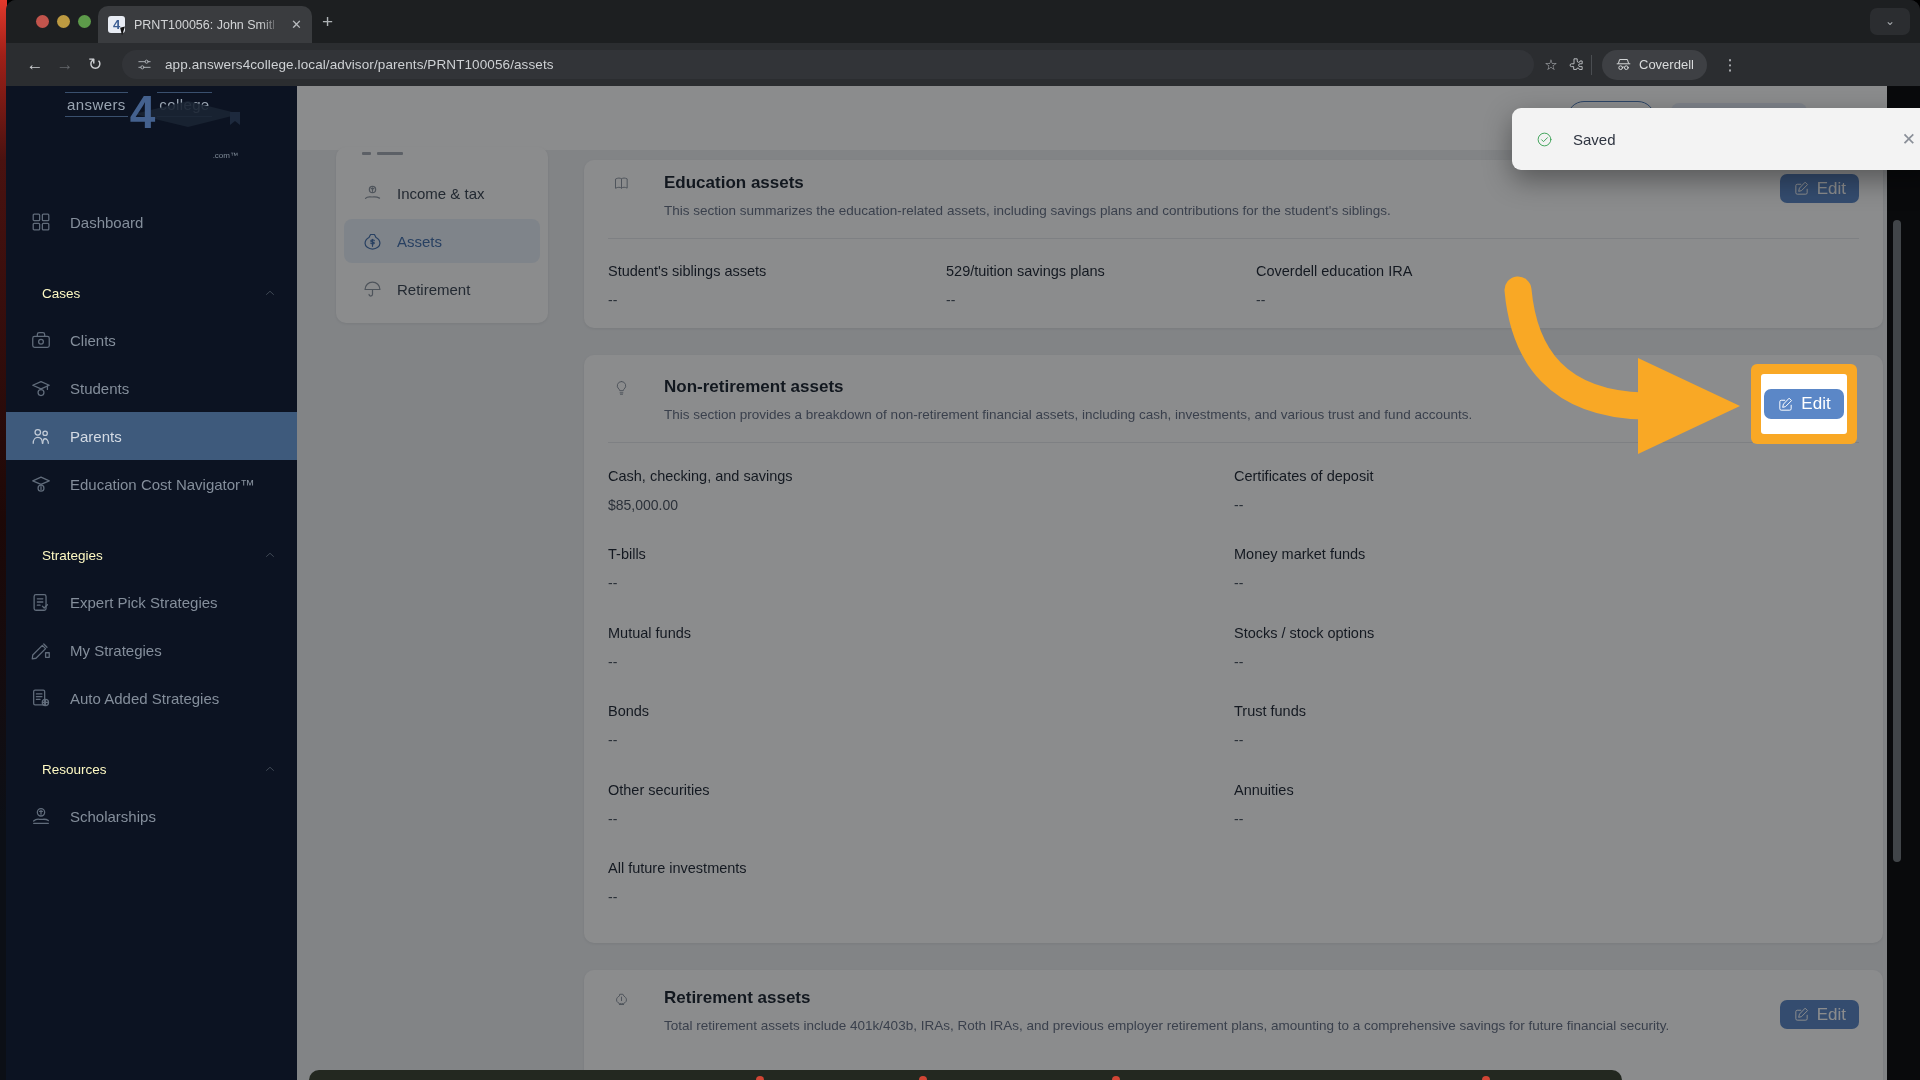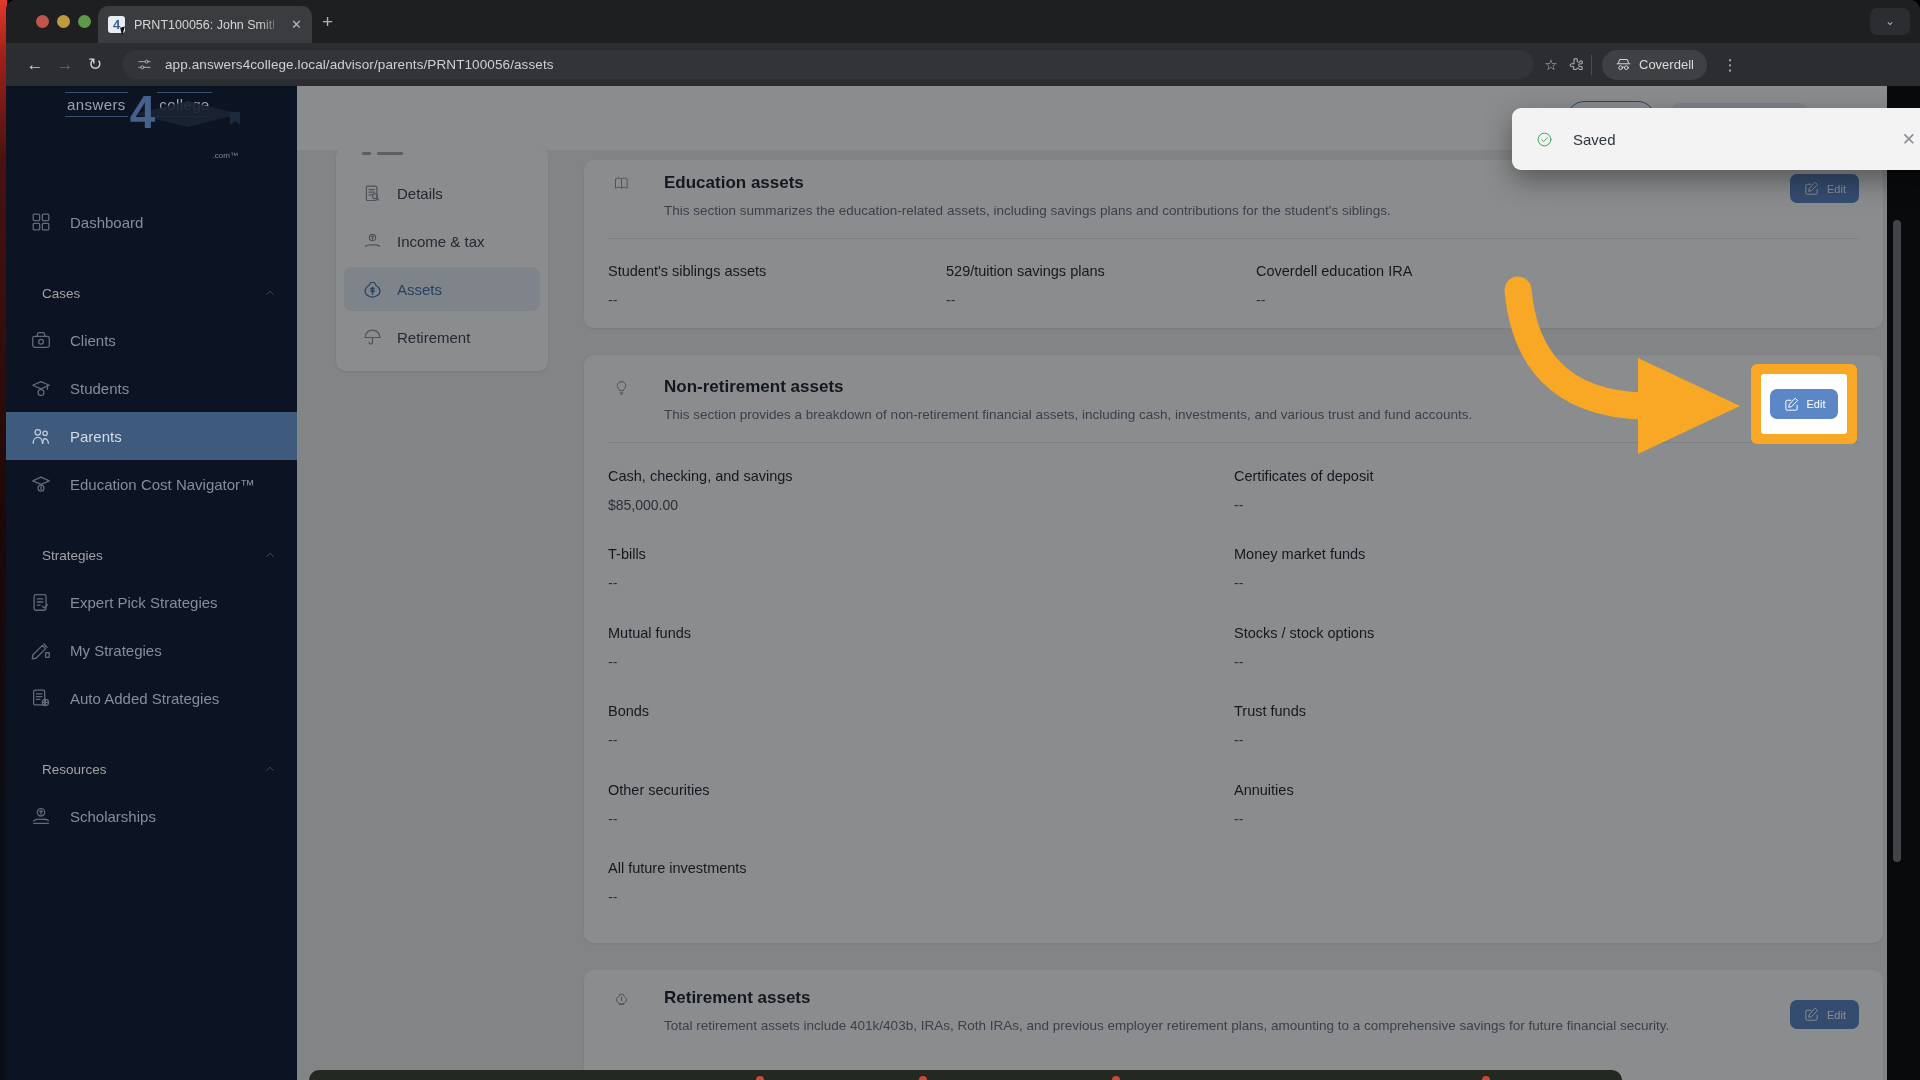"Details" div.sn-row { html: <div> <span> <svg> <rect></rect> <path></path> <circle></circle> <path></path> </svg> </span> <span>Details</span> </div> -> none }
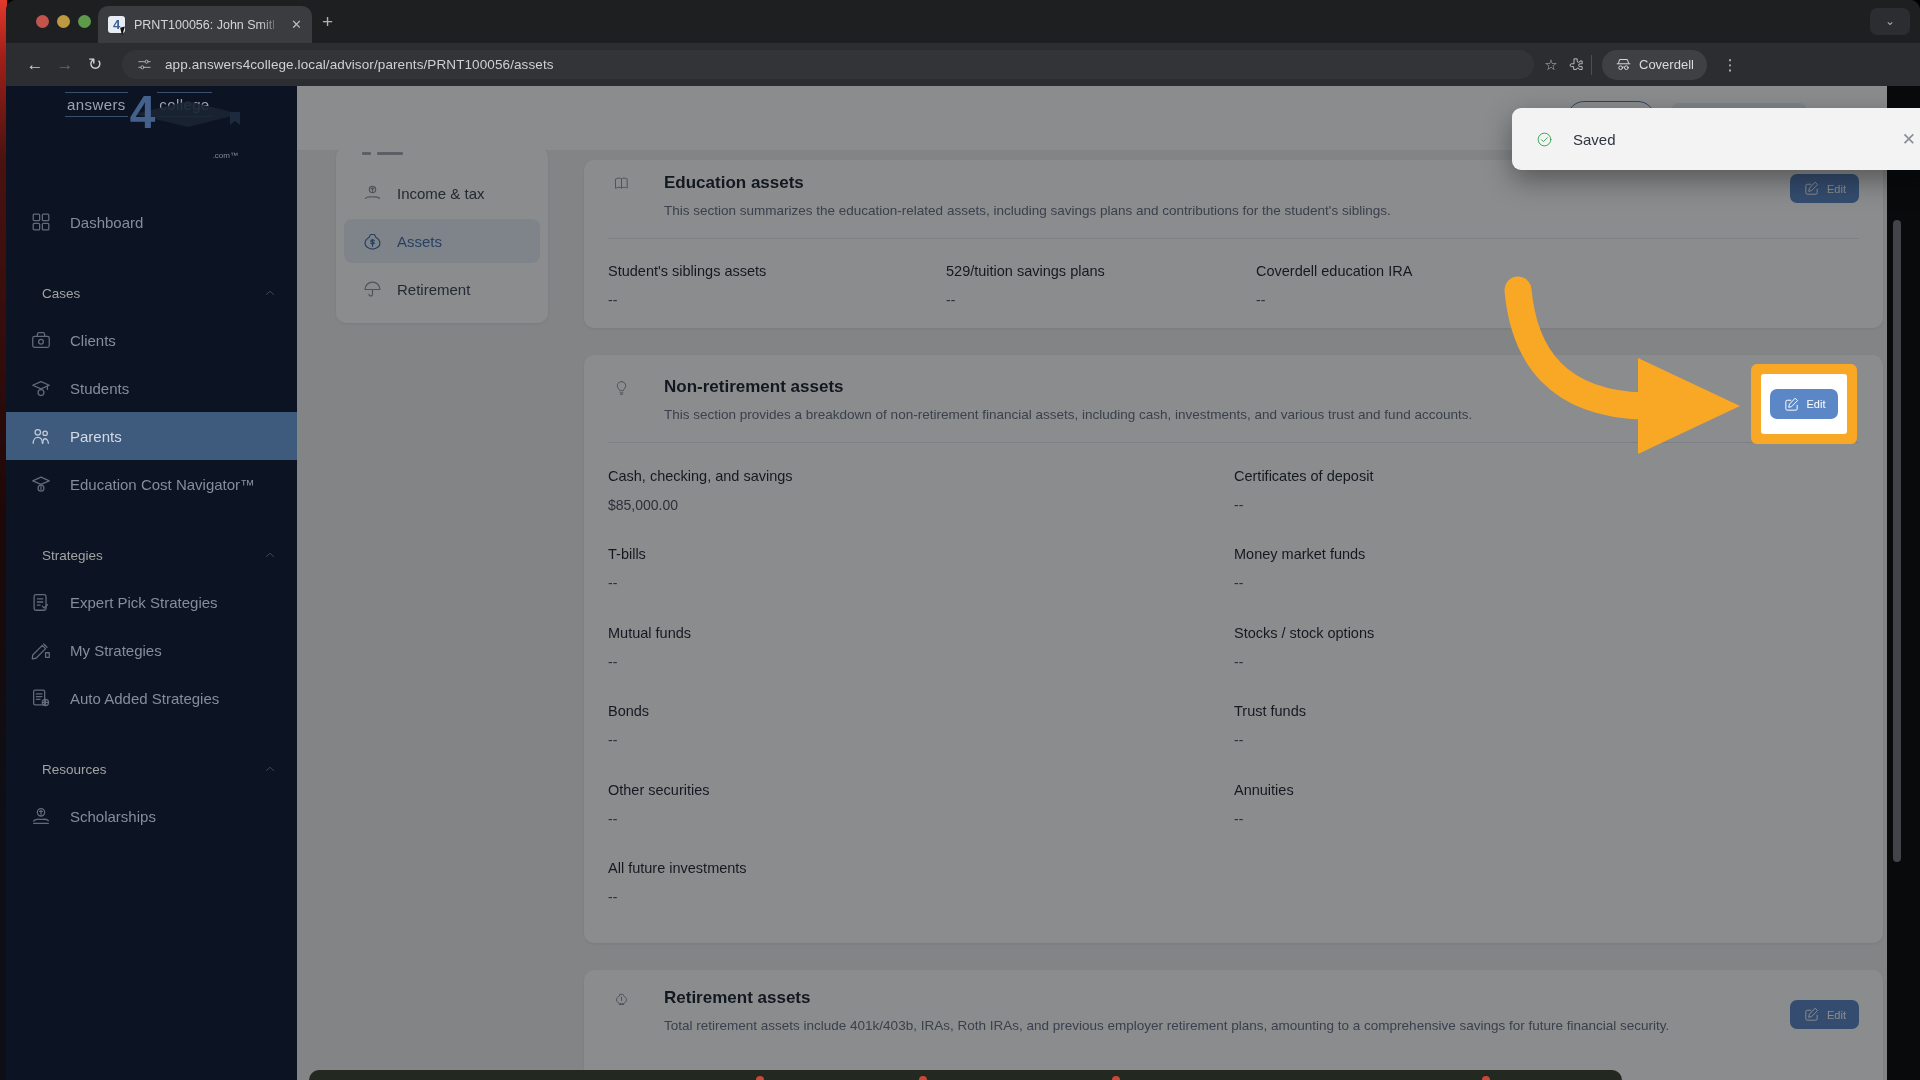"Edit" .btn-edit { font-size: 11px -> 17px }
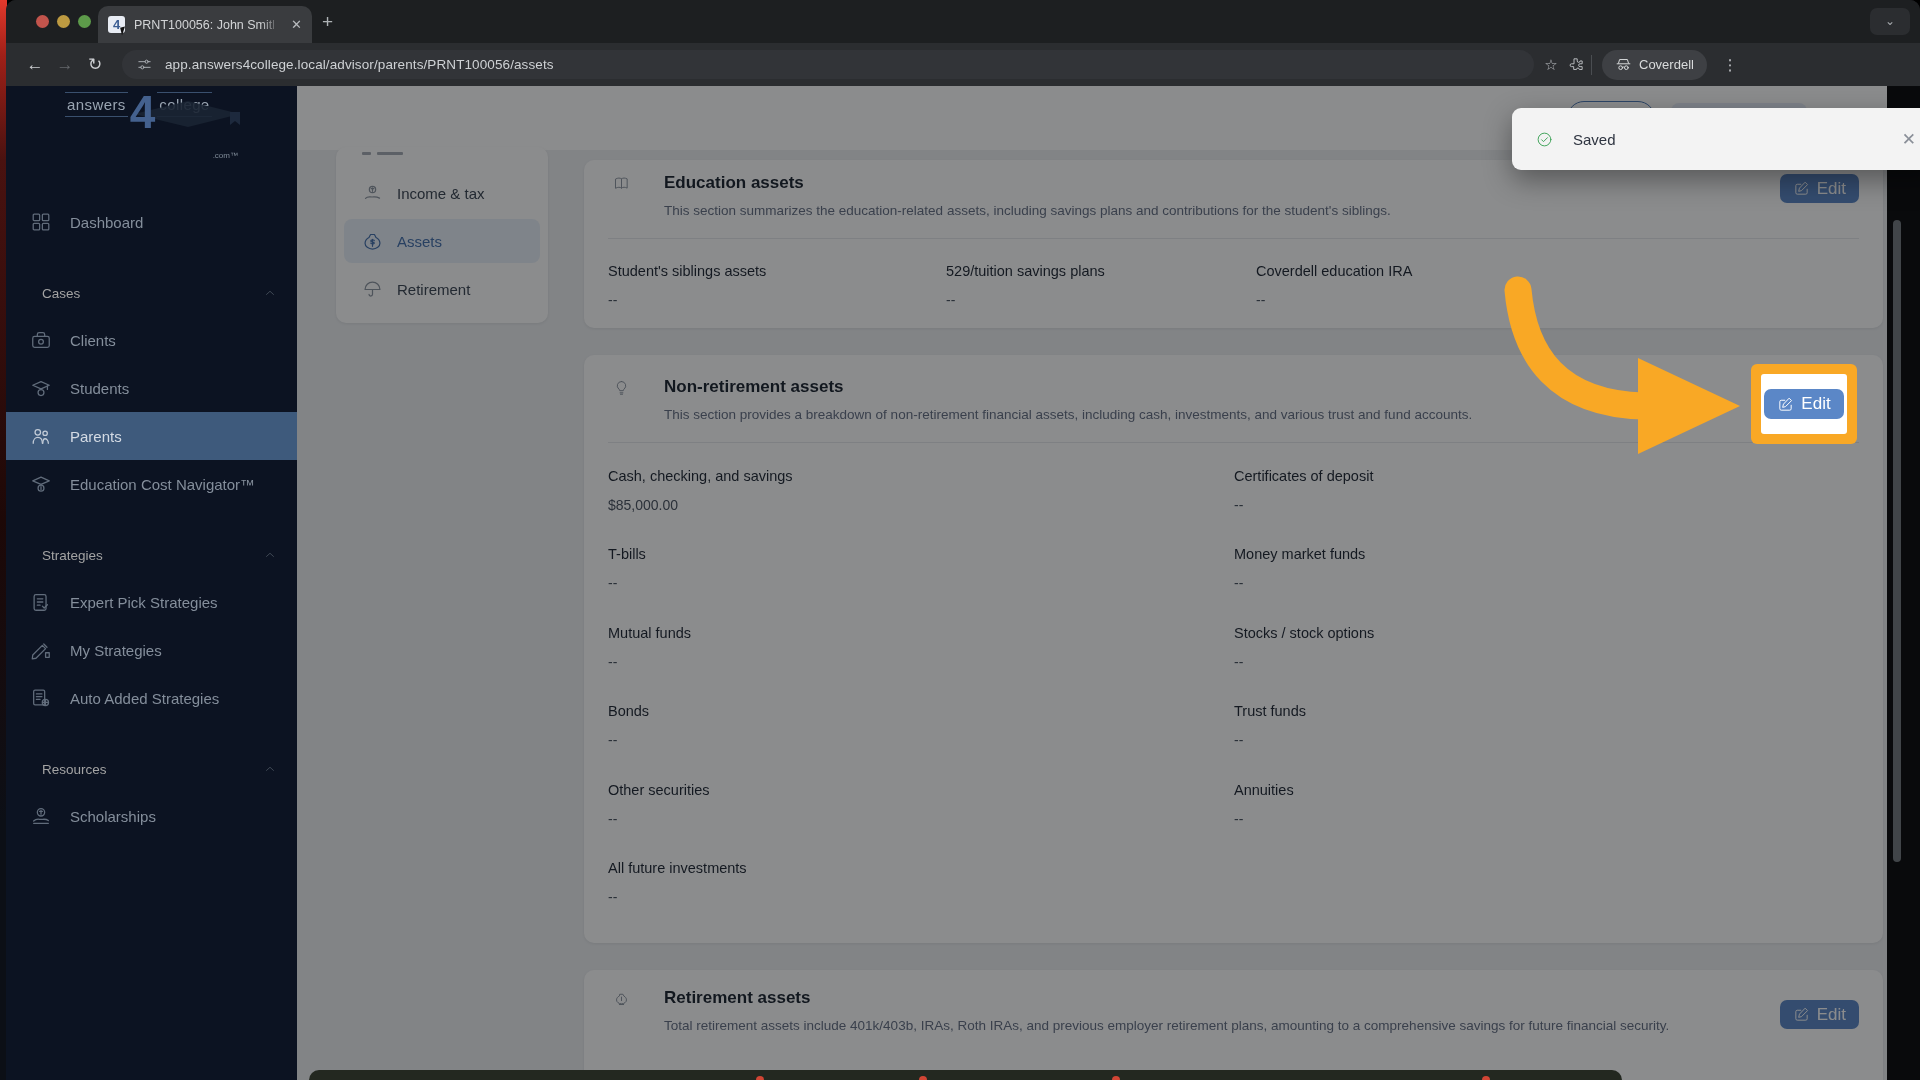"Cases" .nav-head { color: #a3a3a3 -> #fef9c3 }
